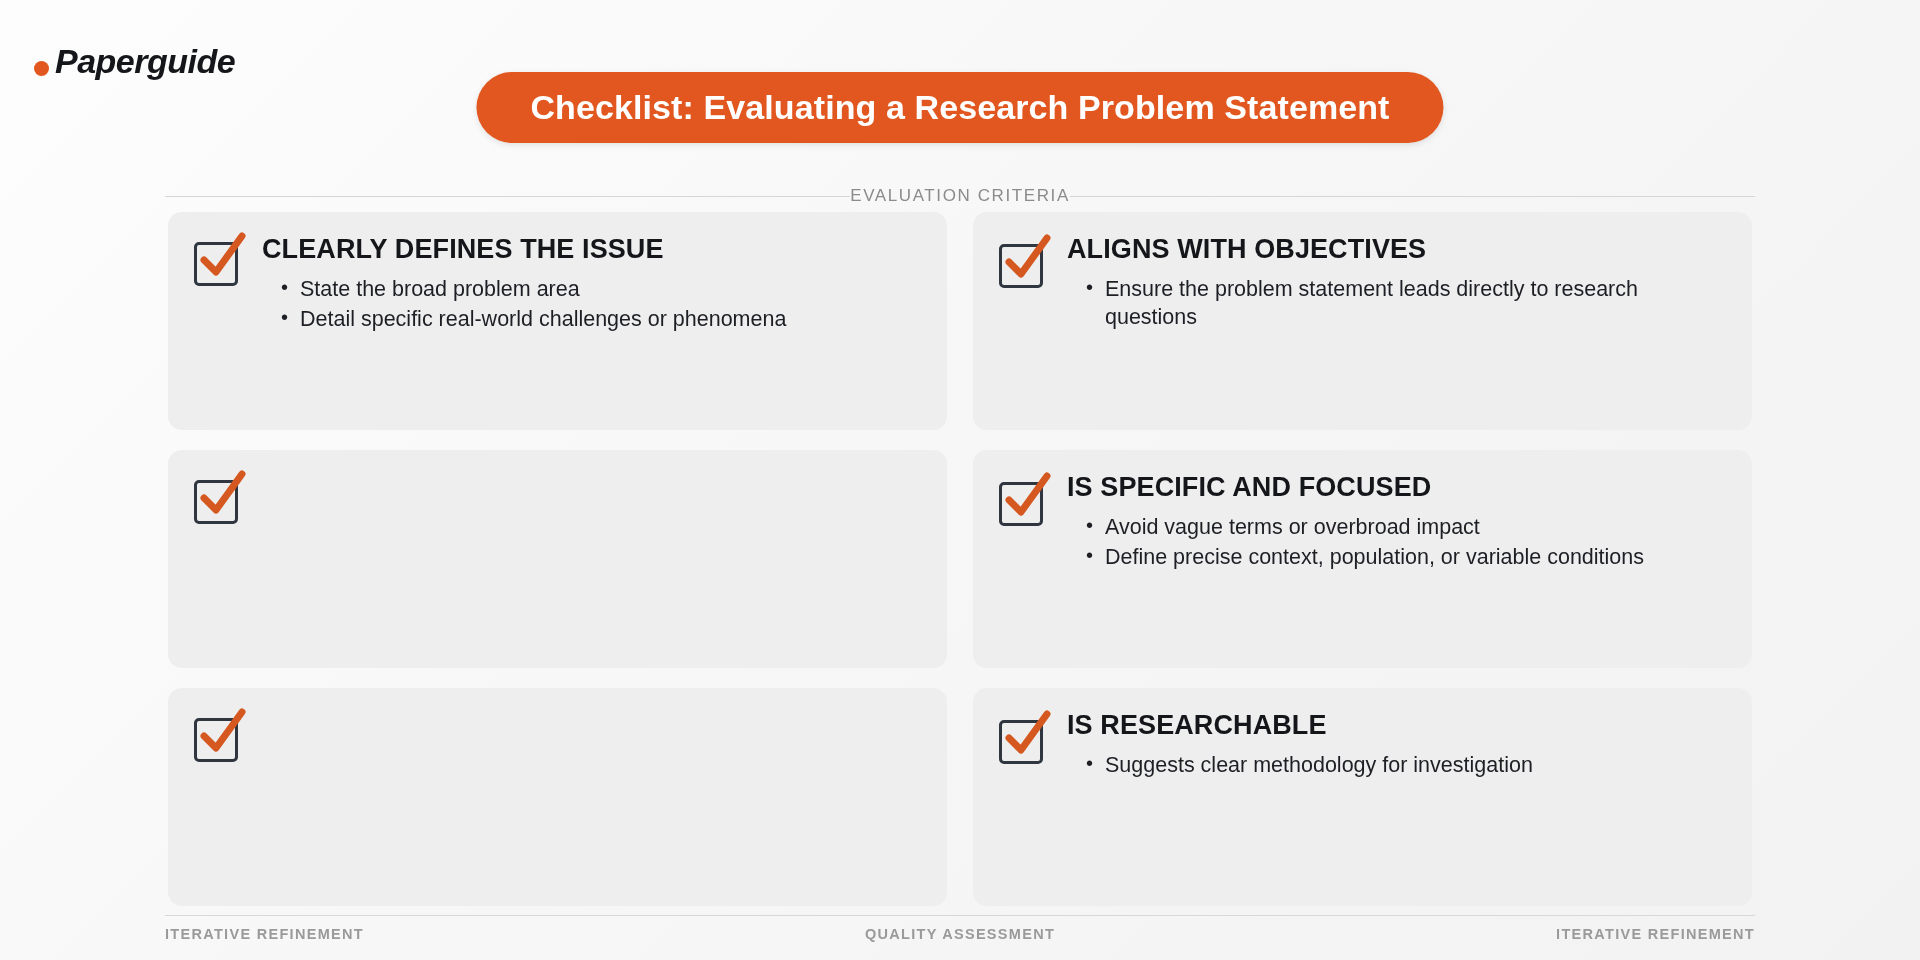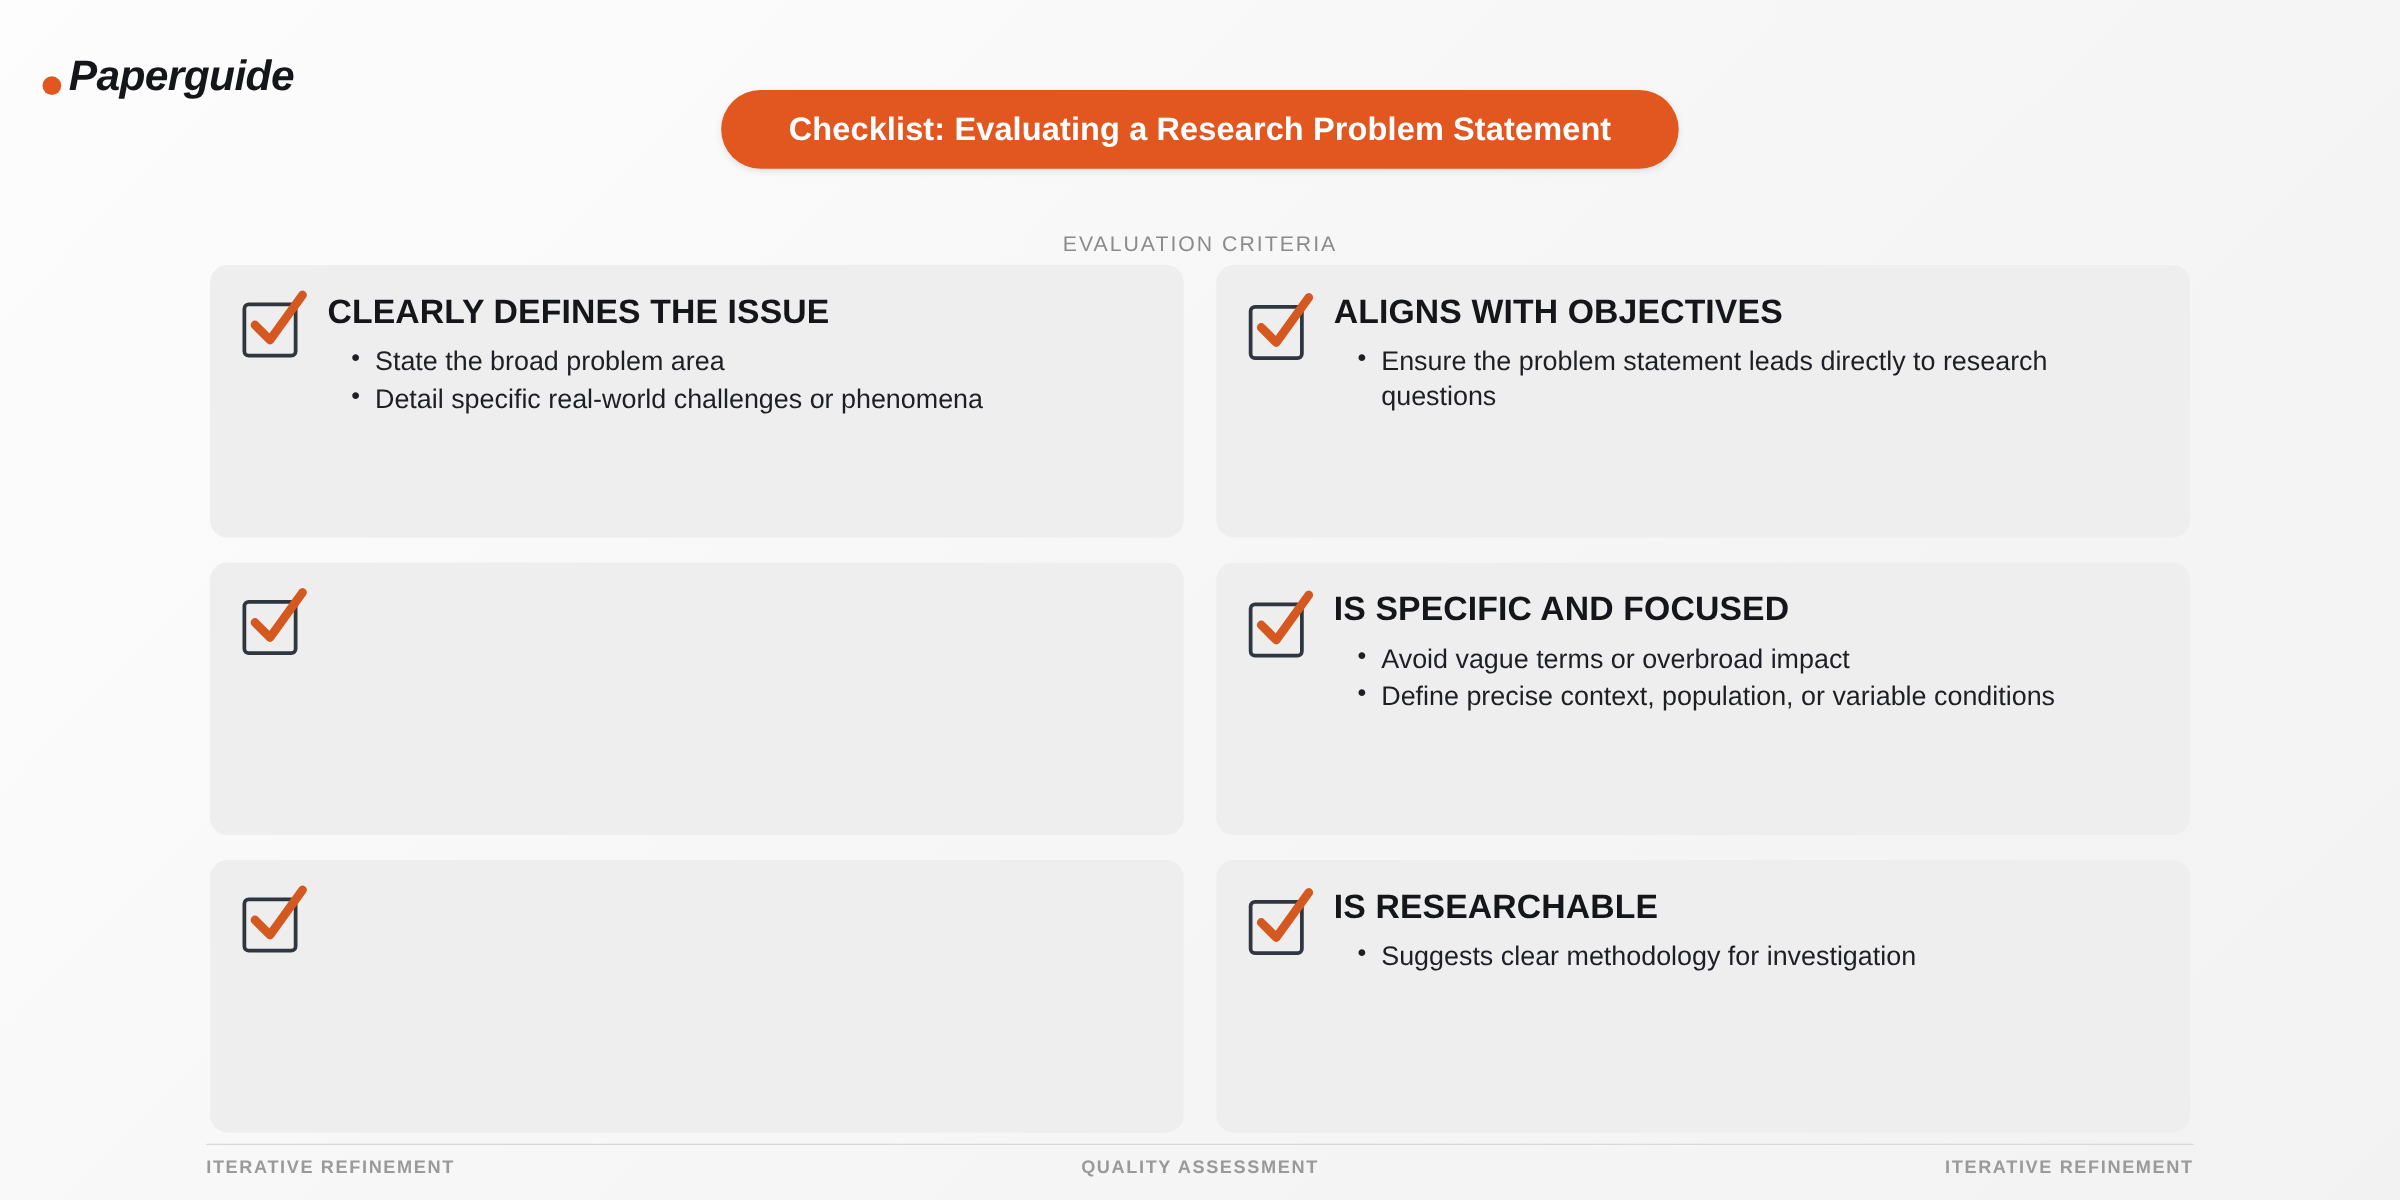"Checklist: Evaluating a Research Problem" .title-pill { font-size: 26px -> 34px }
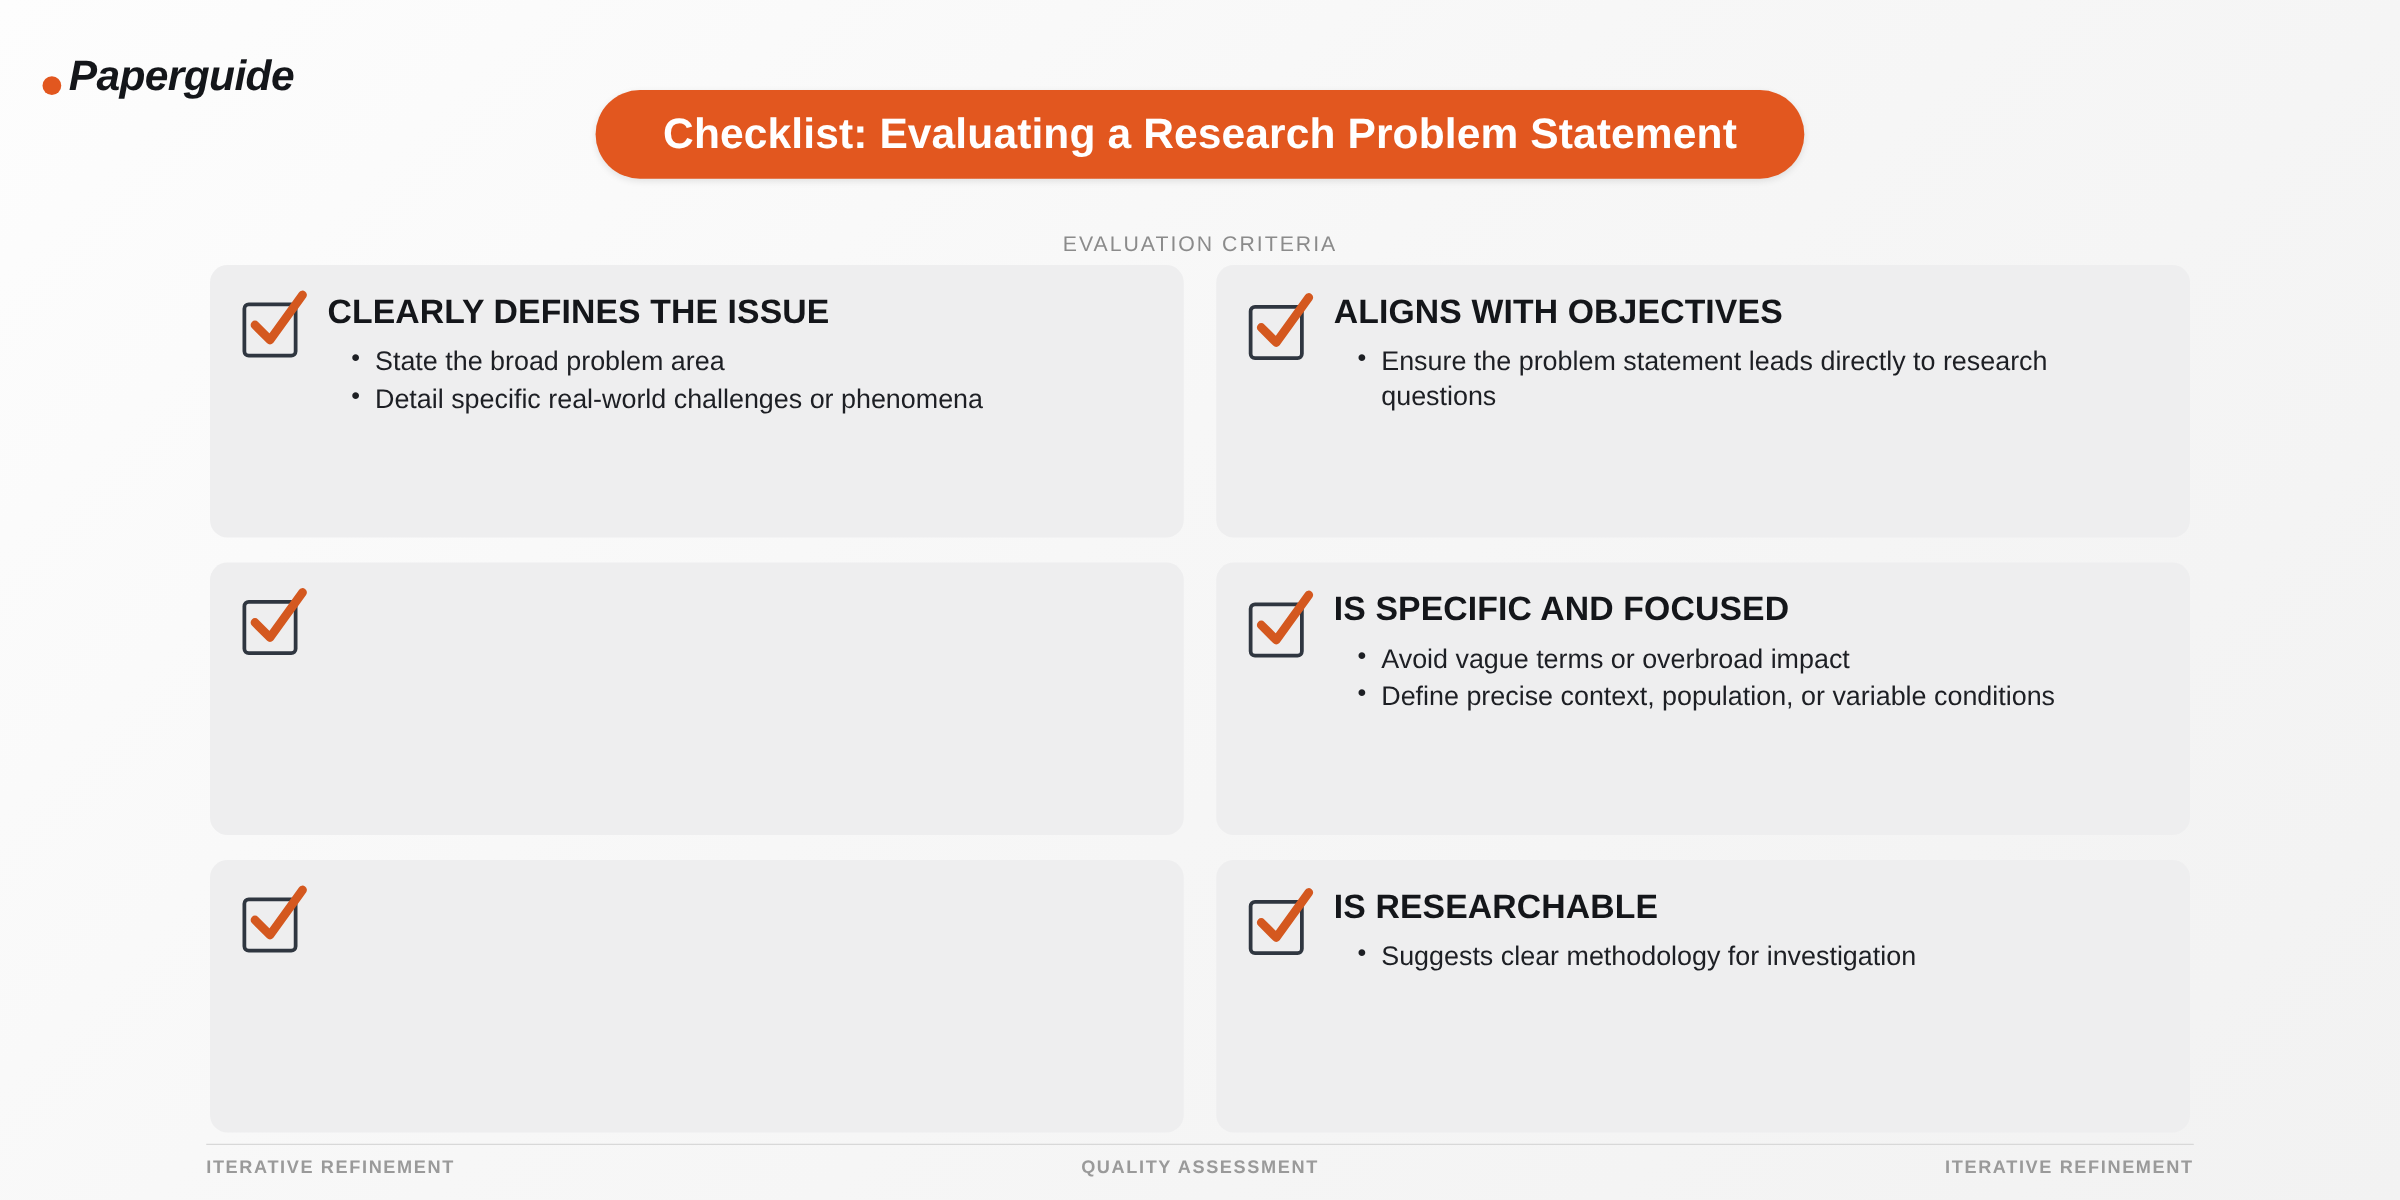"EVALUATION CRITERIA" .divider { flex-direction: column -> none }
